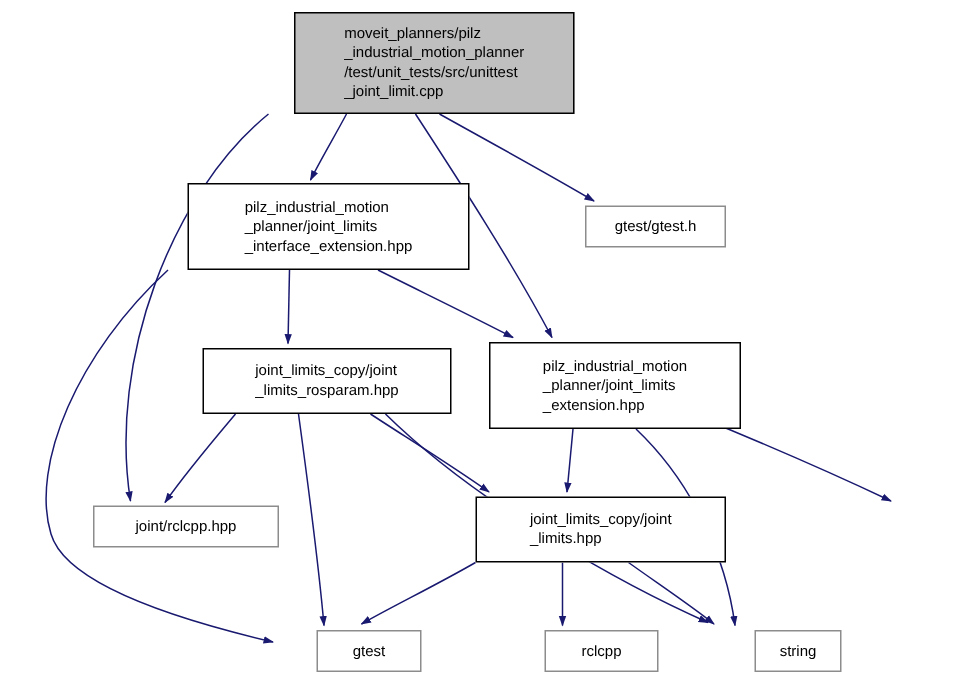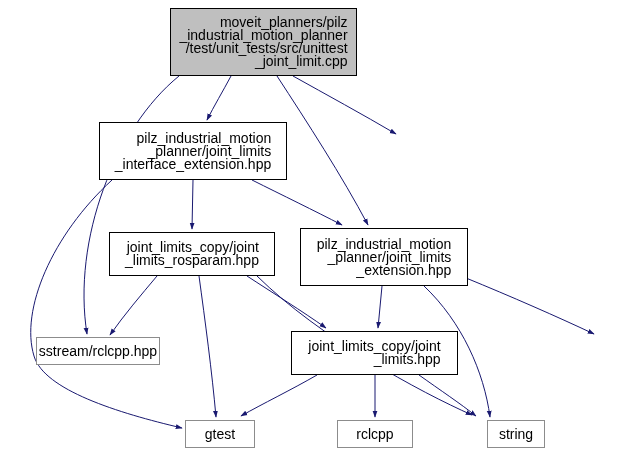"moveit_planners/pilz" .node { font-size: 14px -> 10px; margin-left: none -> 26px; text-align: right -> left }
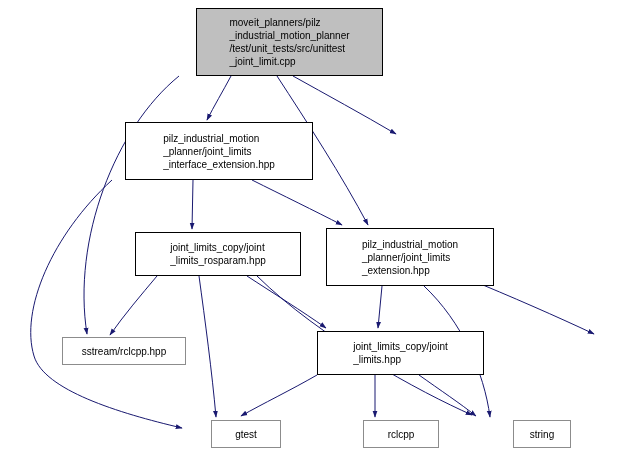"gtest/gtest.h" div.node { html: none -> <div>gtest/gtest.h</div> }
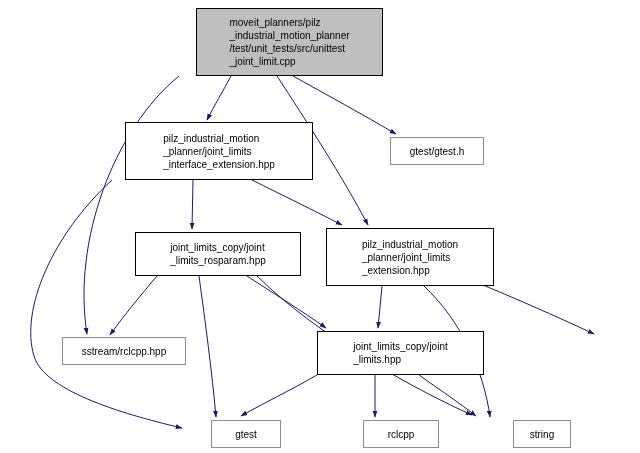"sstream/rclcpp.hpp" div.node { text: sstream/rclcpp.hpp -> joint/rclcpp.hpp }
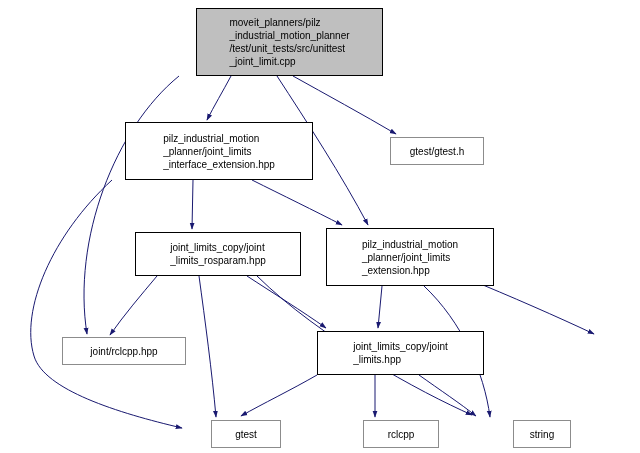"string" div.node { left: 487px -> 477px }
